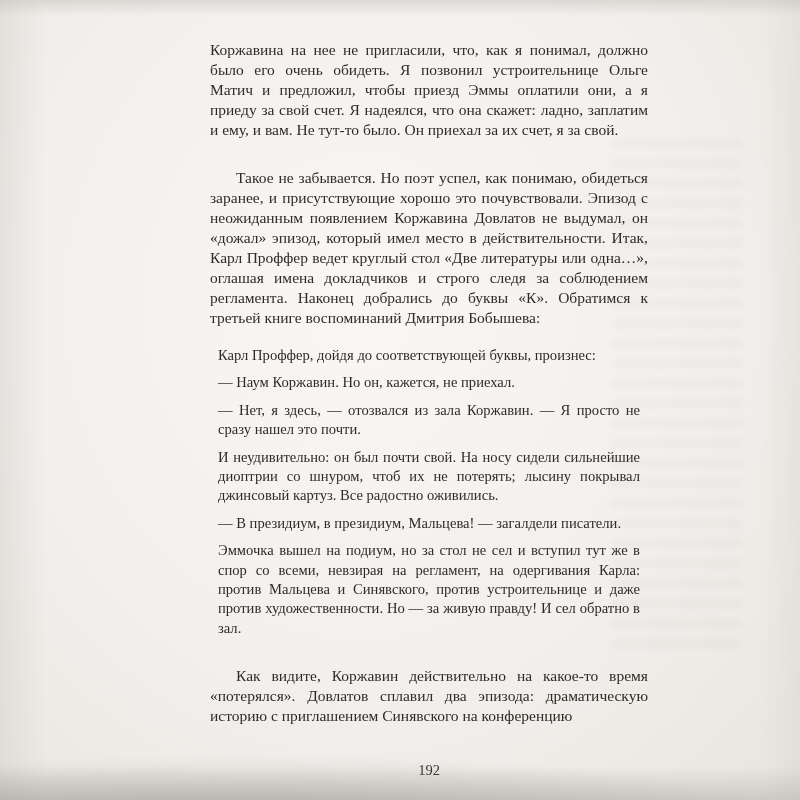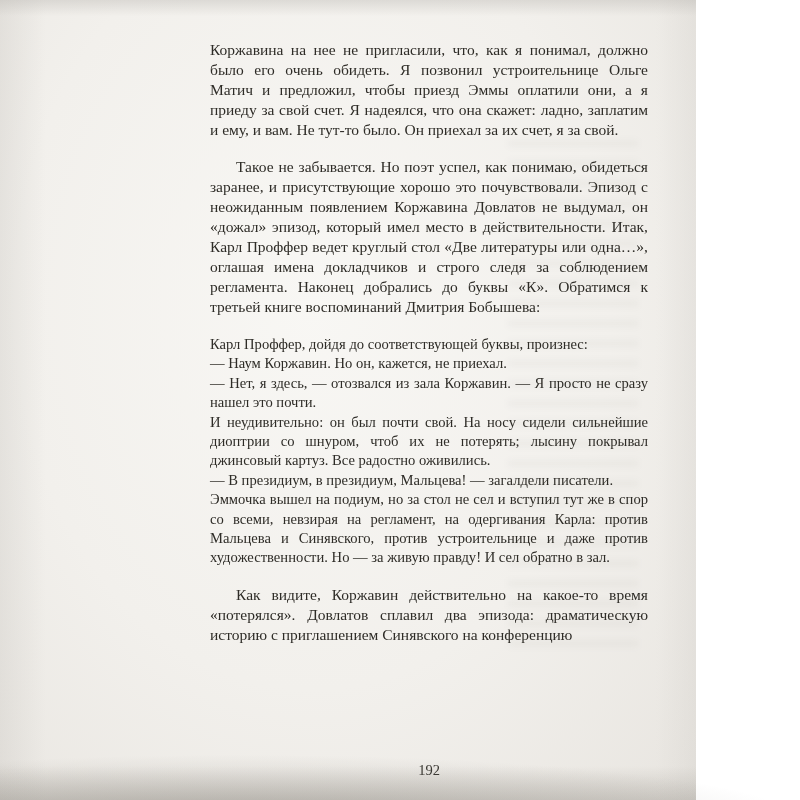"Коржавина на нее не пригласили," .photo { width: 696px -> 800px }
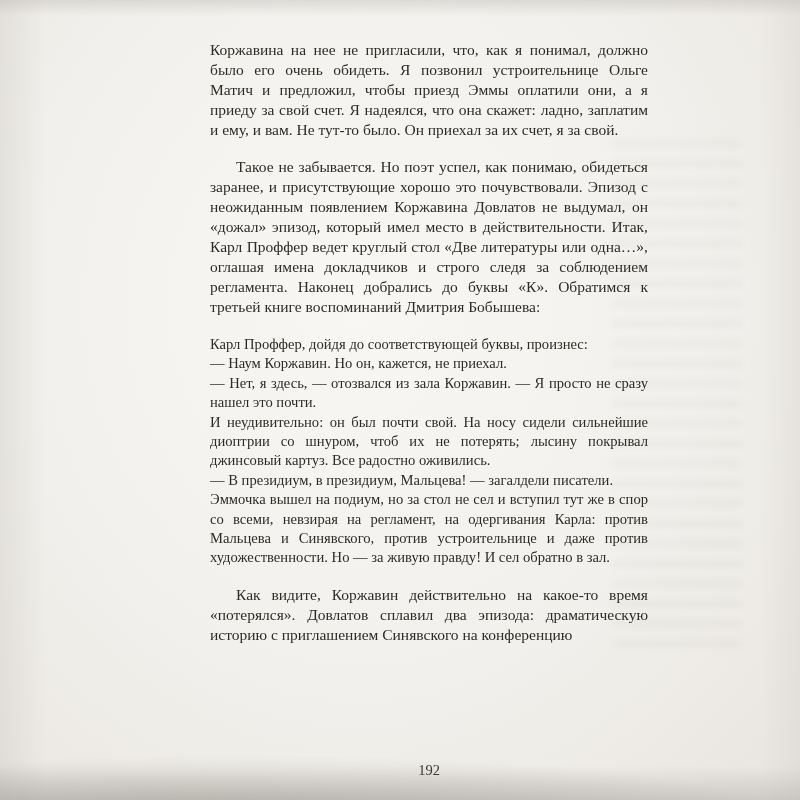"Такое не забывается. Но поэт" p.spaced { margin-top: 17px -> 28px }
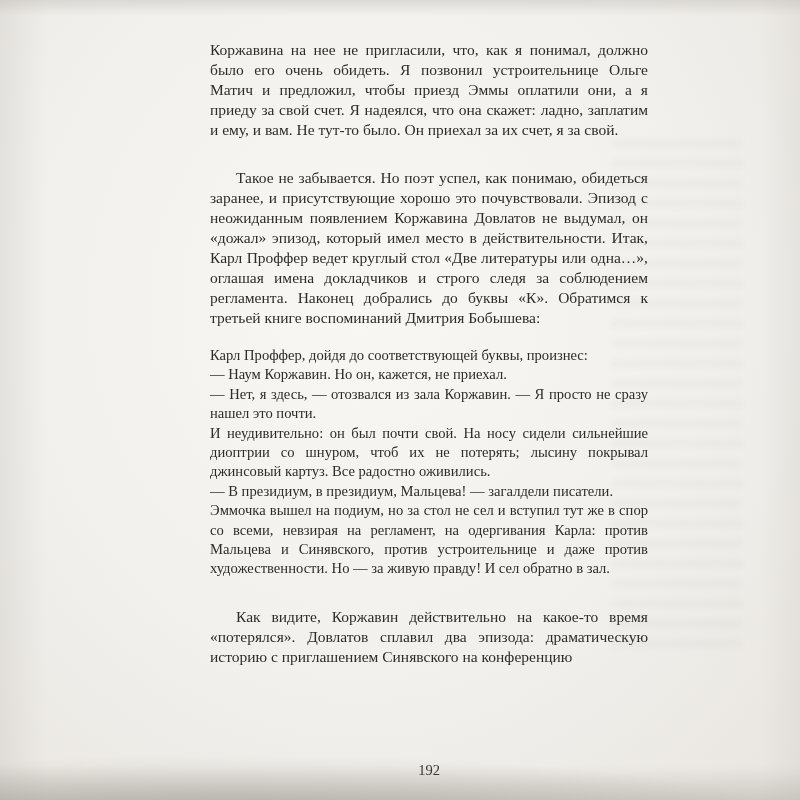"Карл Проффер, дойдя до соответствующей" .quote p { margin: 0 -> 8px }
